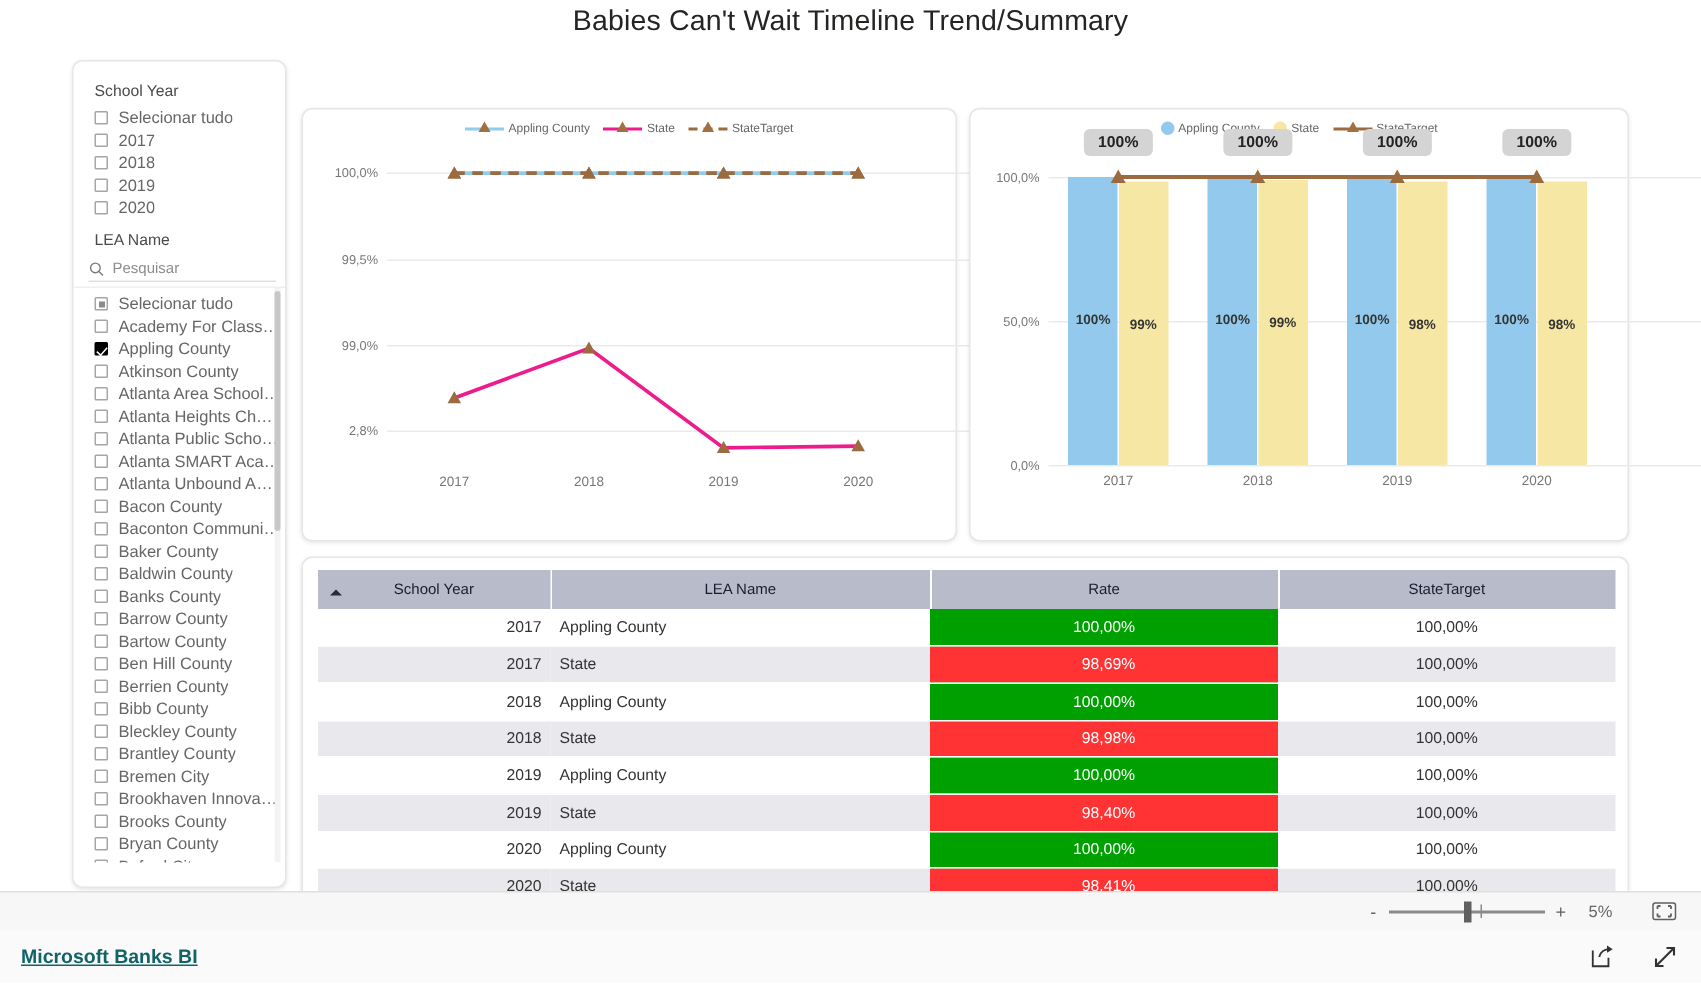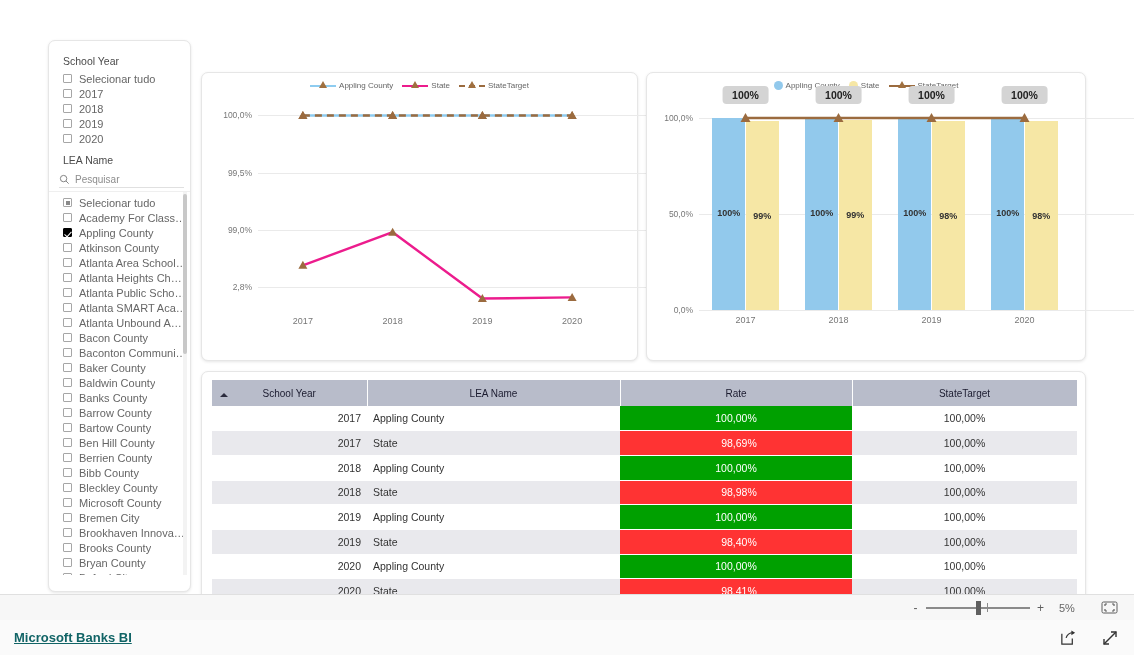"Babies Can't Wait Timeline Trend/Summary" div.report-title { html: none -> <div>Babies Can't Wait Timeline Trend/Summary</div> }
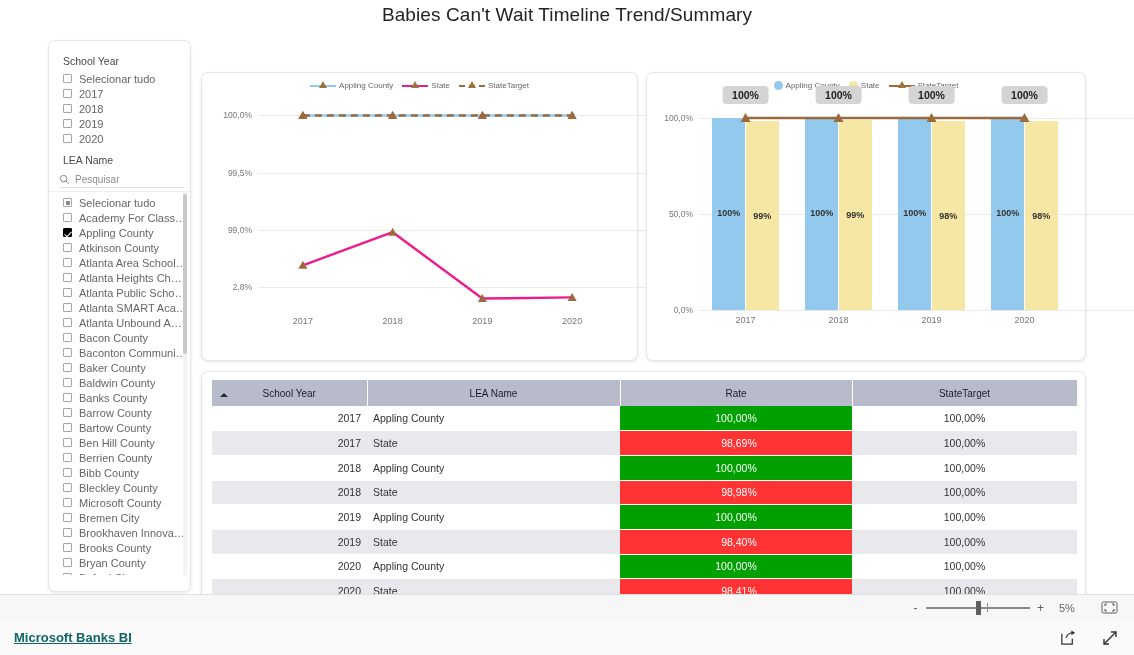"Microsoft County" span.chk-label { text: Microsoft -> Brantley }
